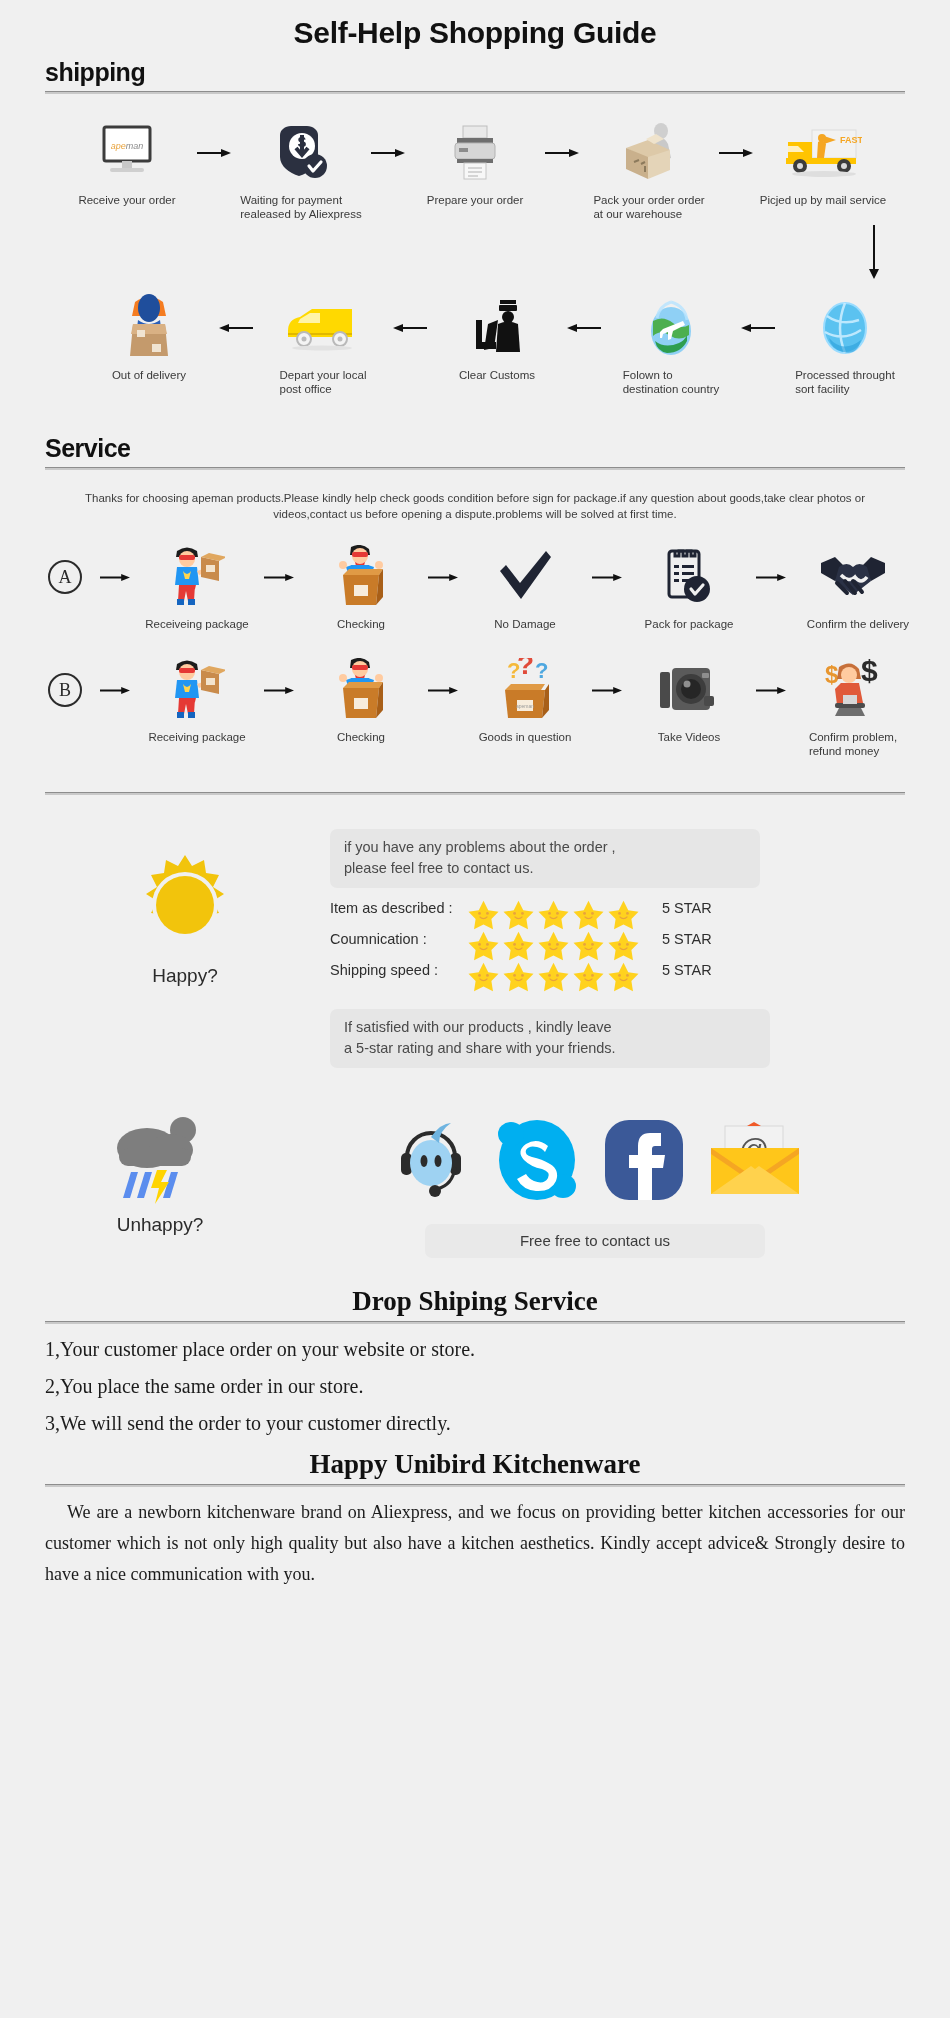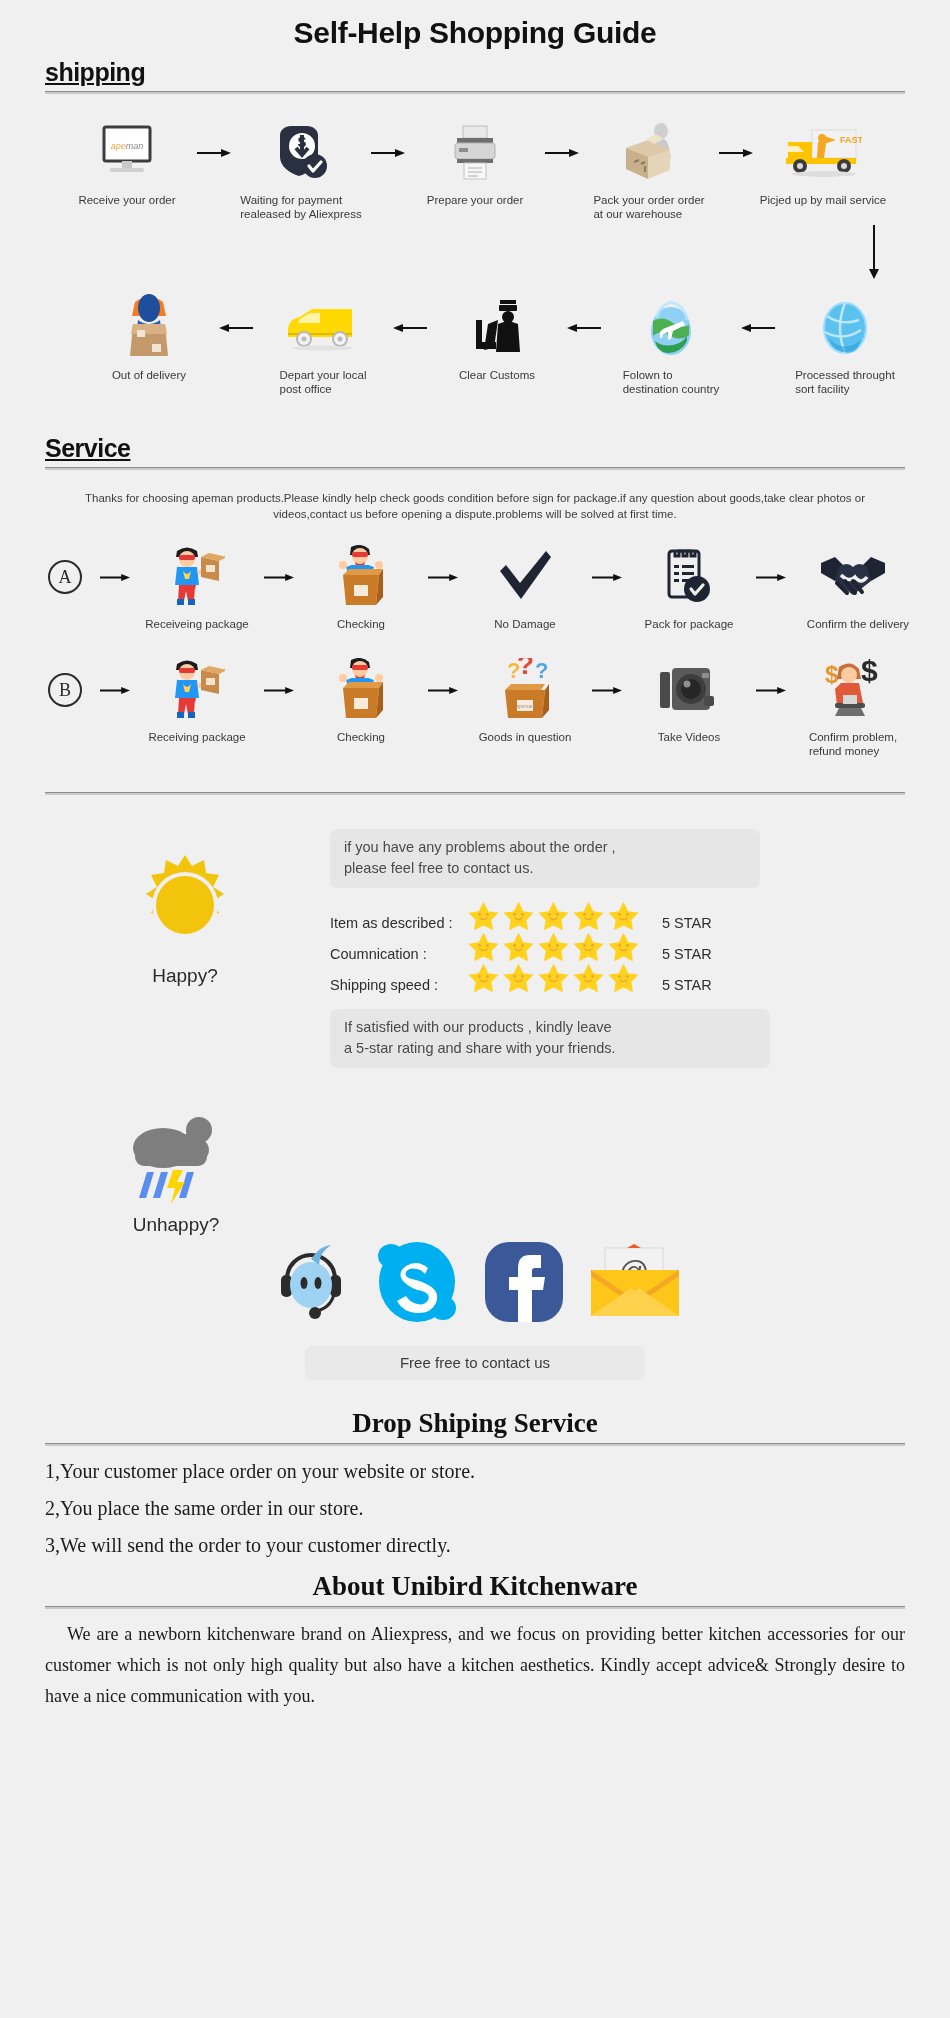"shipping" .sec-head-left { text-decoration: underline -> none }
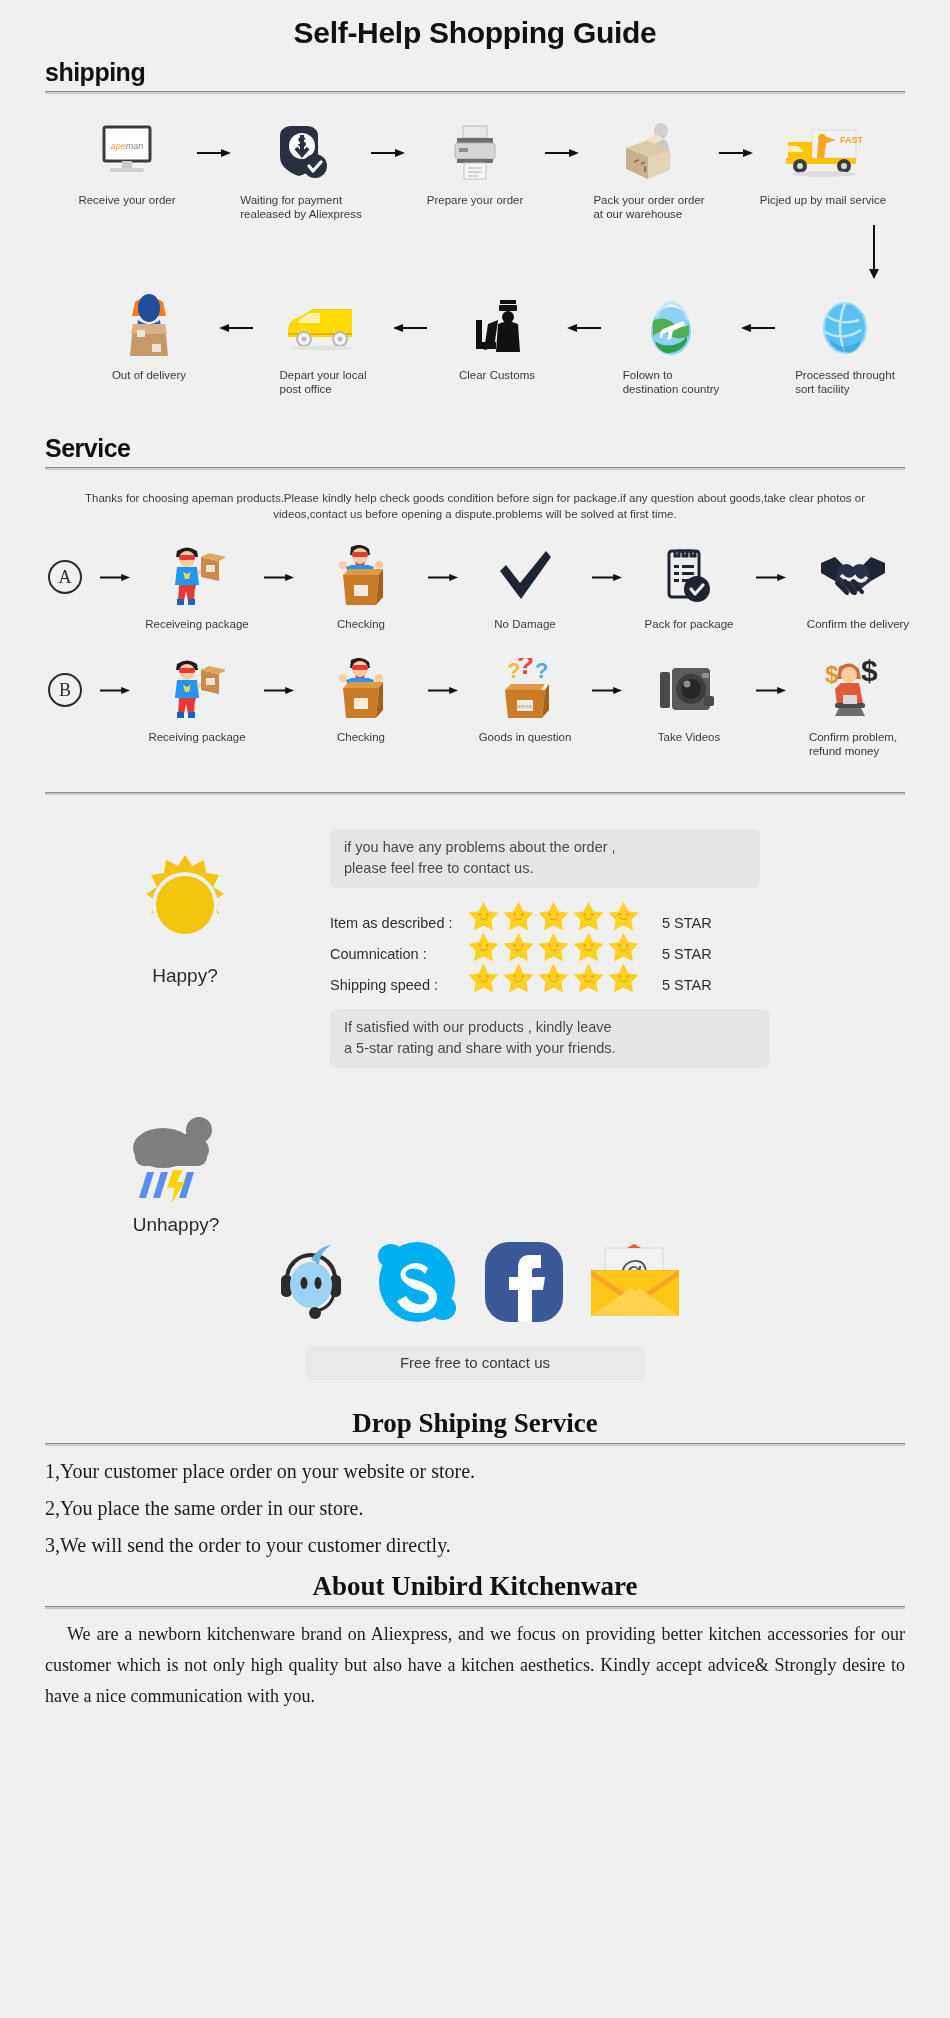"Item as described :" .star-row { align-items: flex-end -> flex-start }
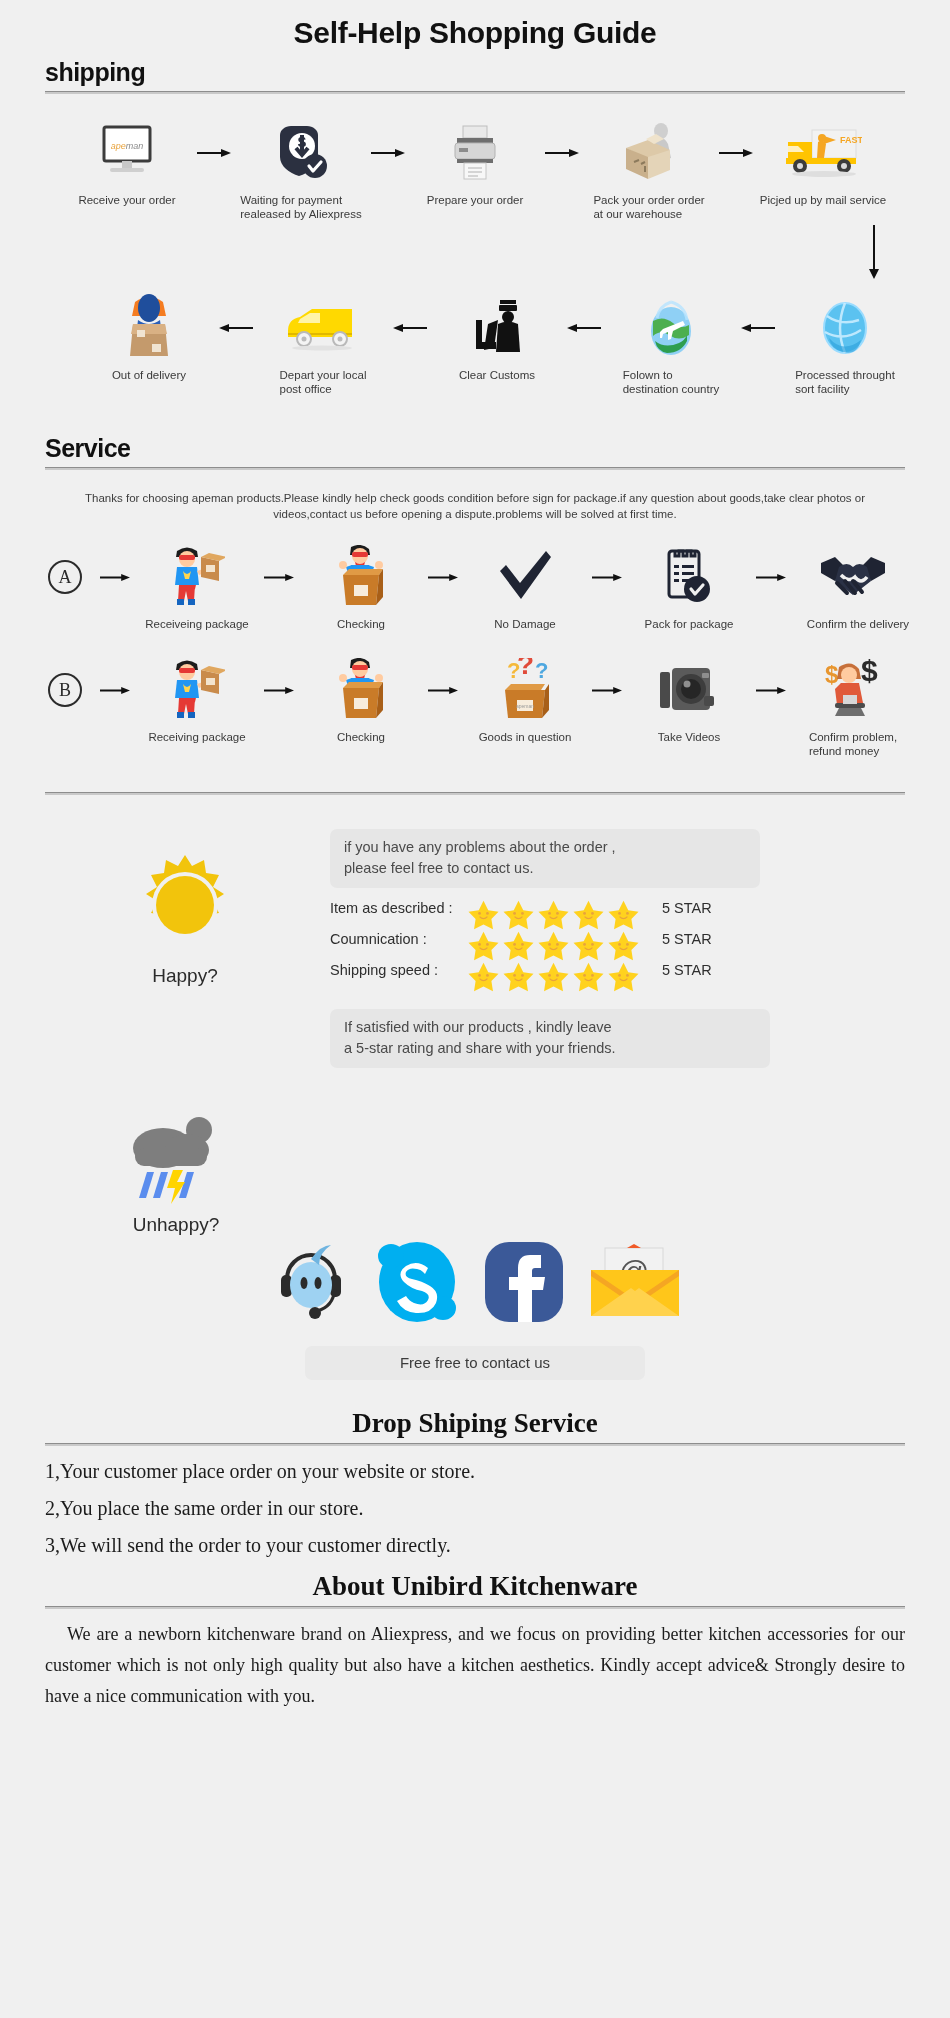"Unhappy?" .contact-wrap { flex-direction: column -> none; padding: 0 56px -> 0 40px }
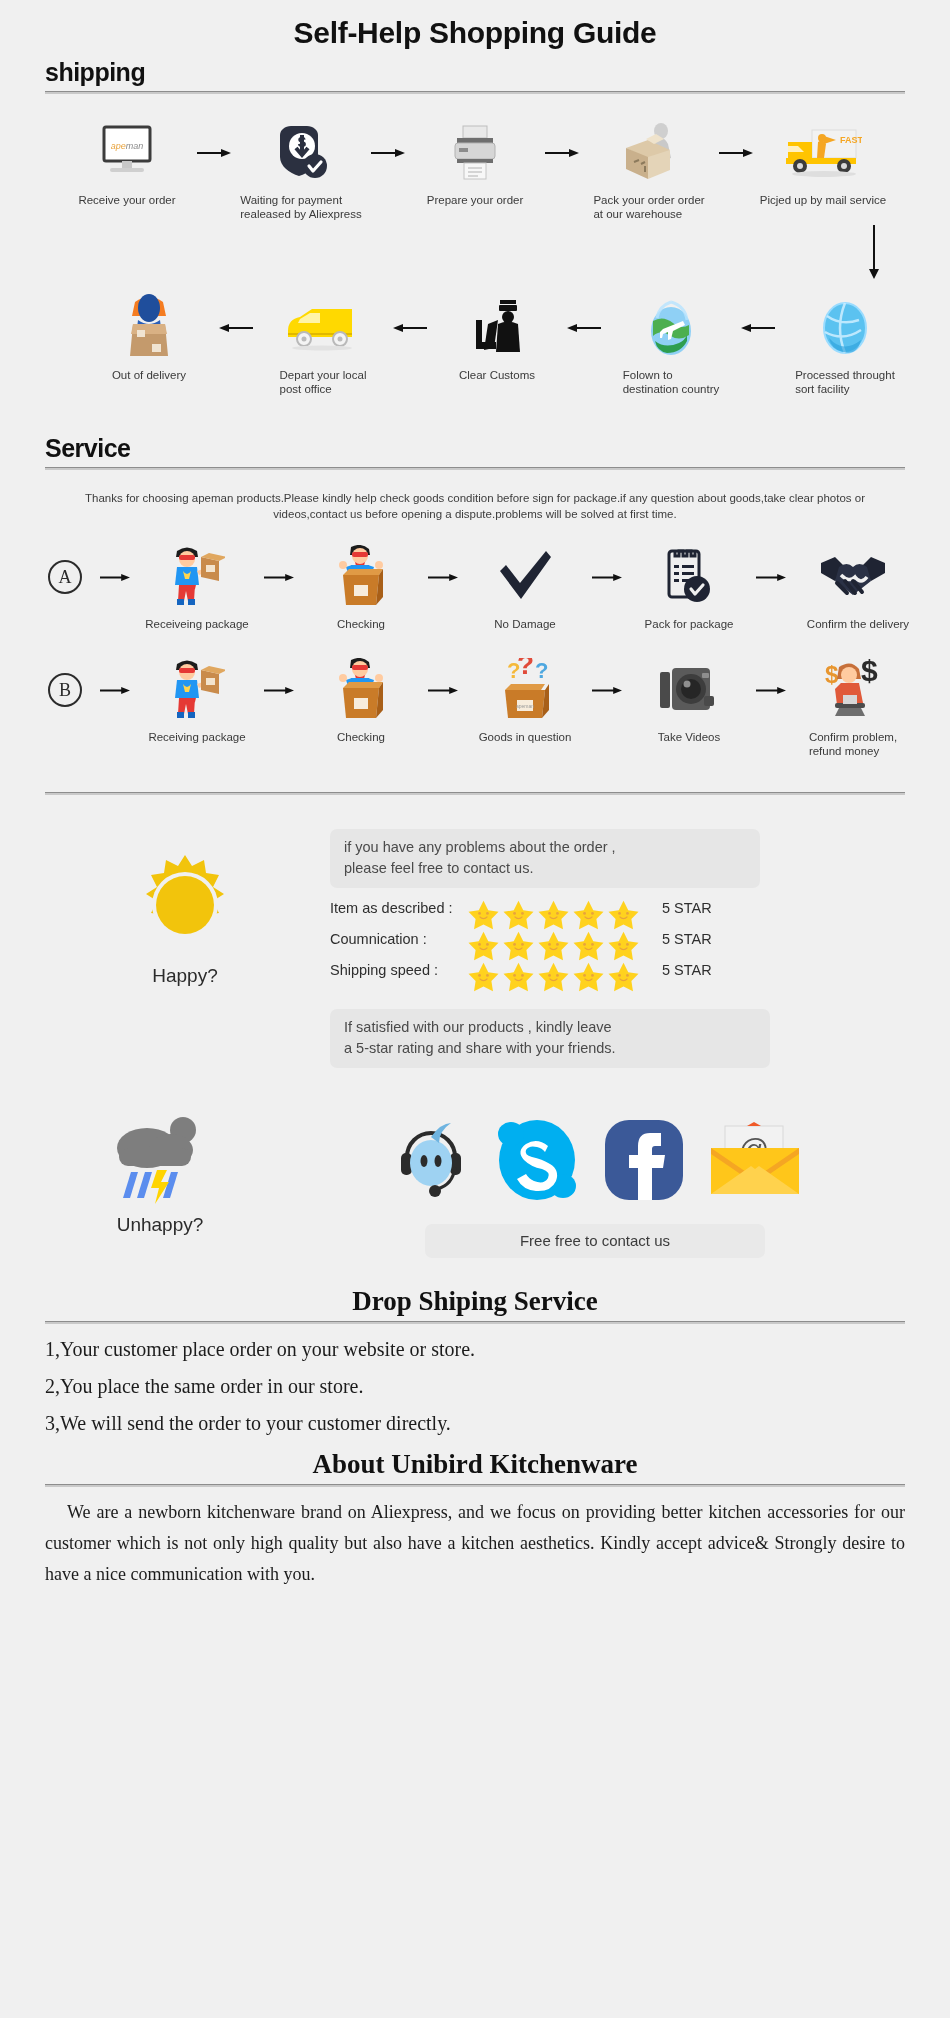"About Unibird Kitchenware" div.sec-head-serif { text: About -> Happy }
